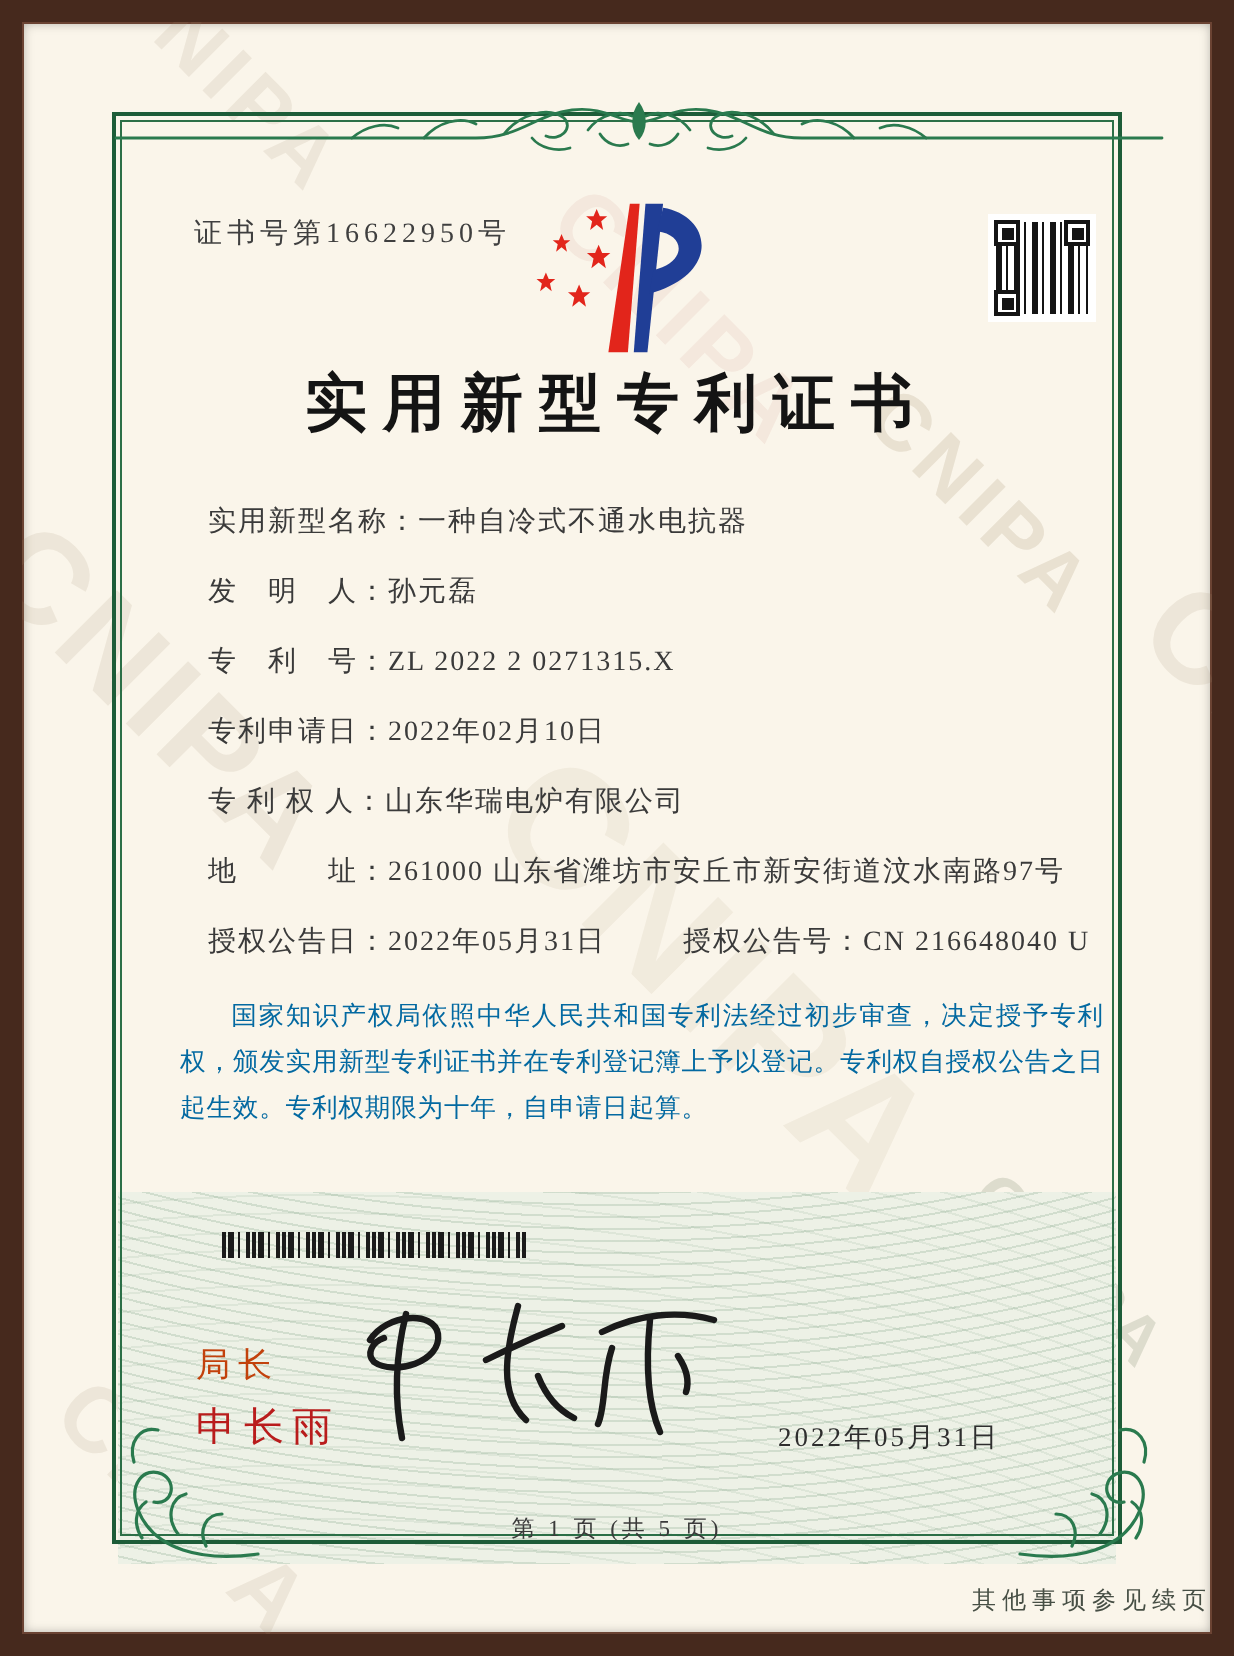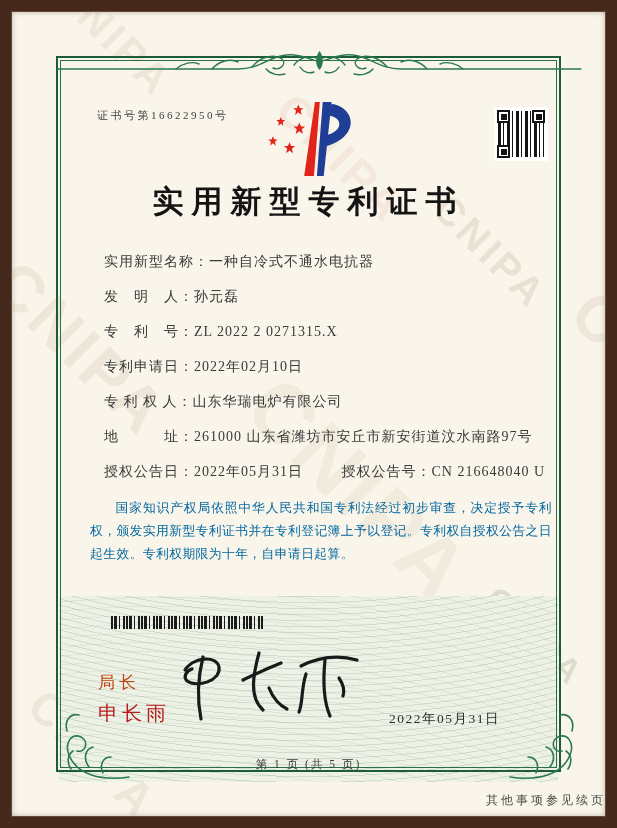"证书号第16622950号" .cert-no { font-size: 11px -> 14px }
